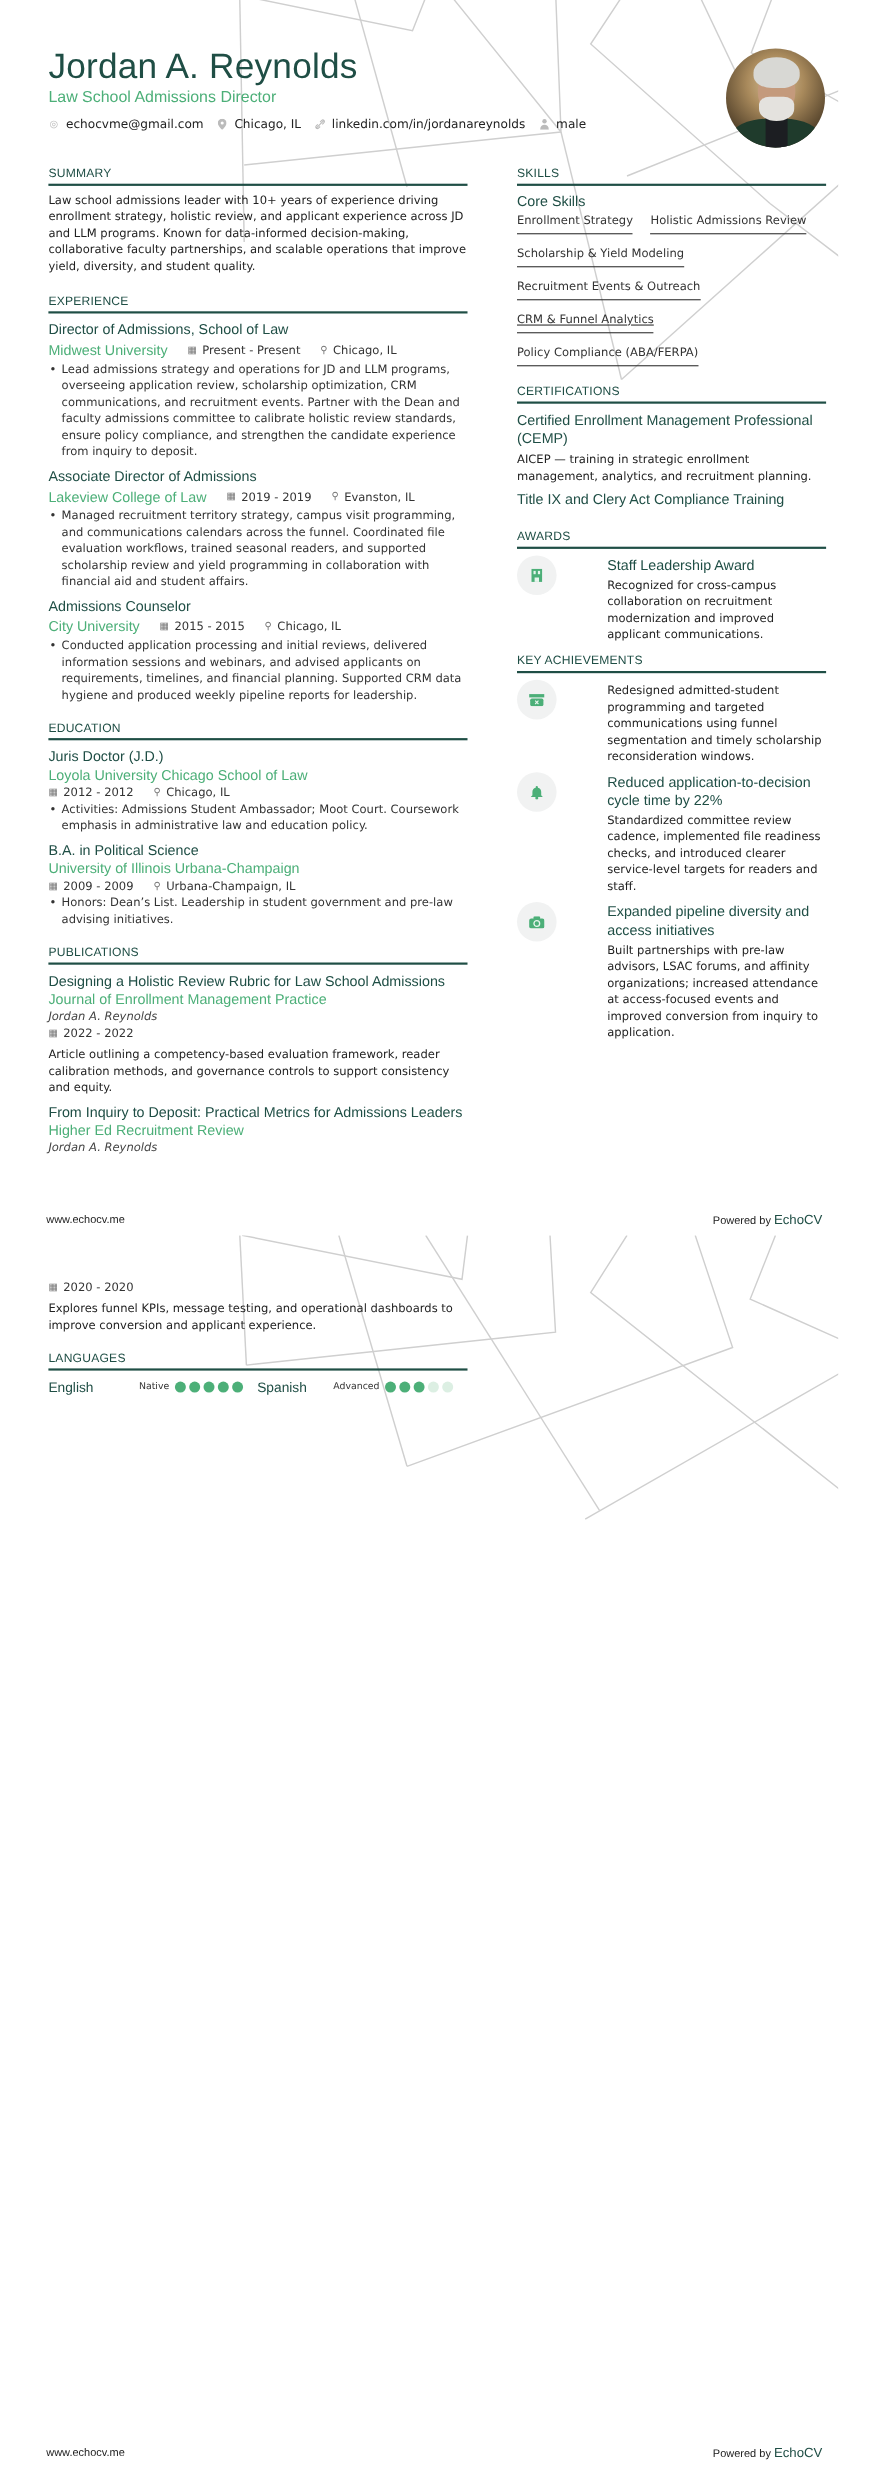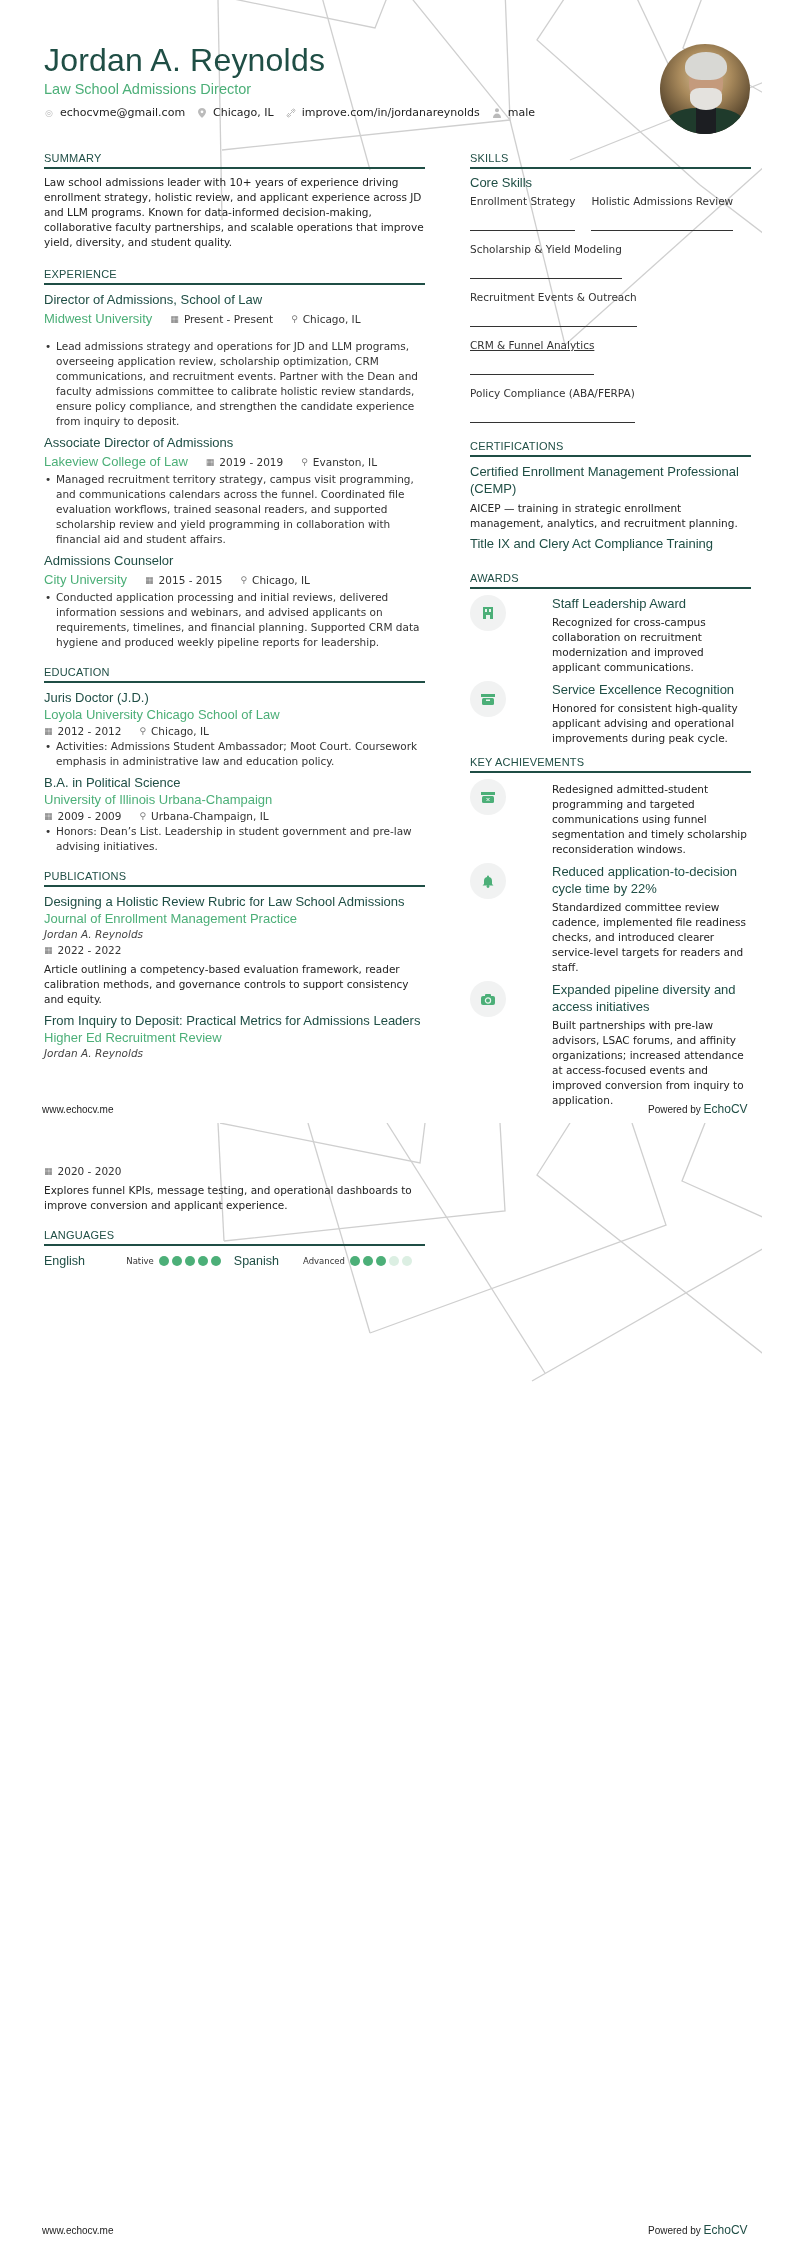"improve.com/in/jordanareynolds" span { text: improve.com/in/jordanareynolds -> linkedin.com/in/jordanareynolds }
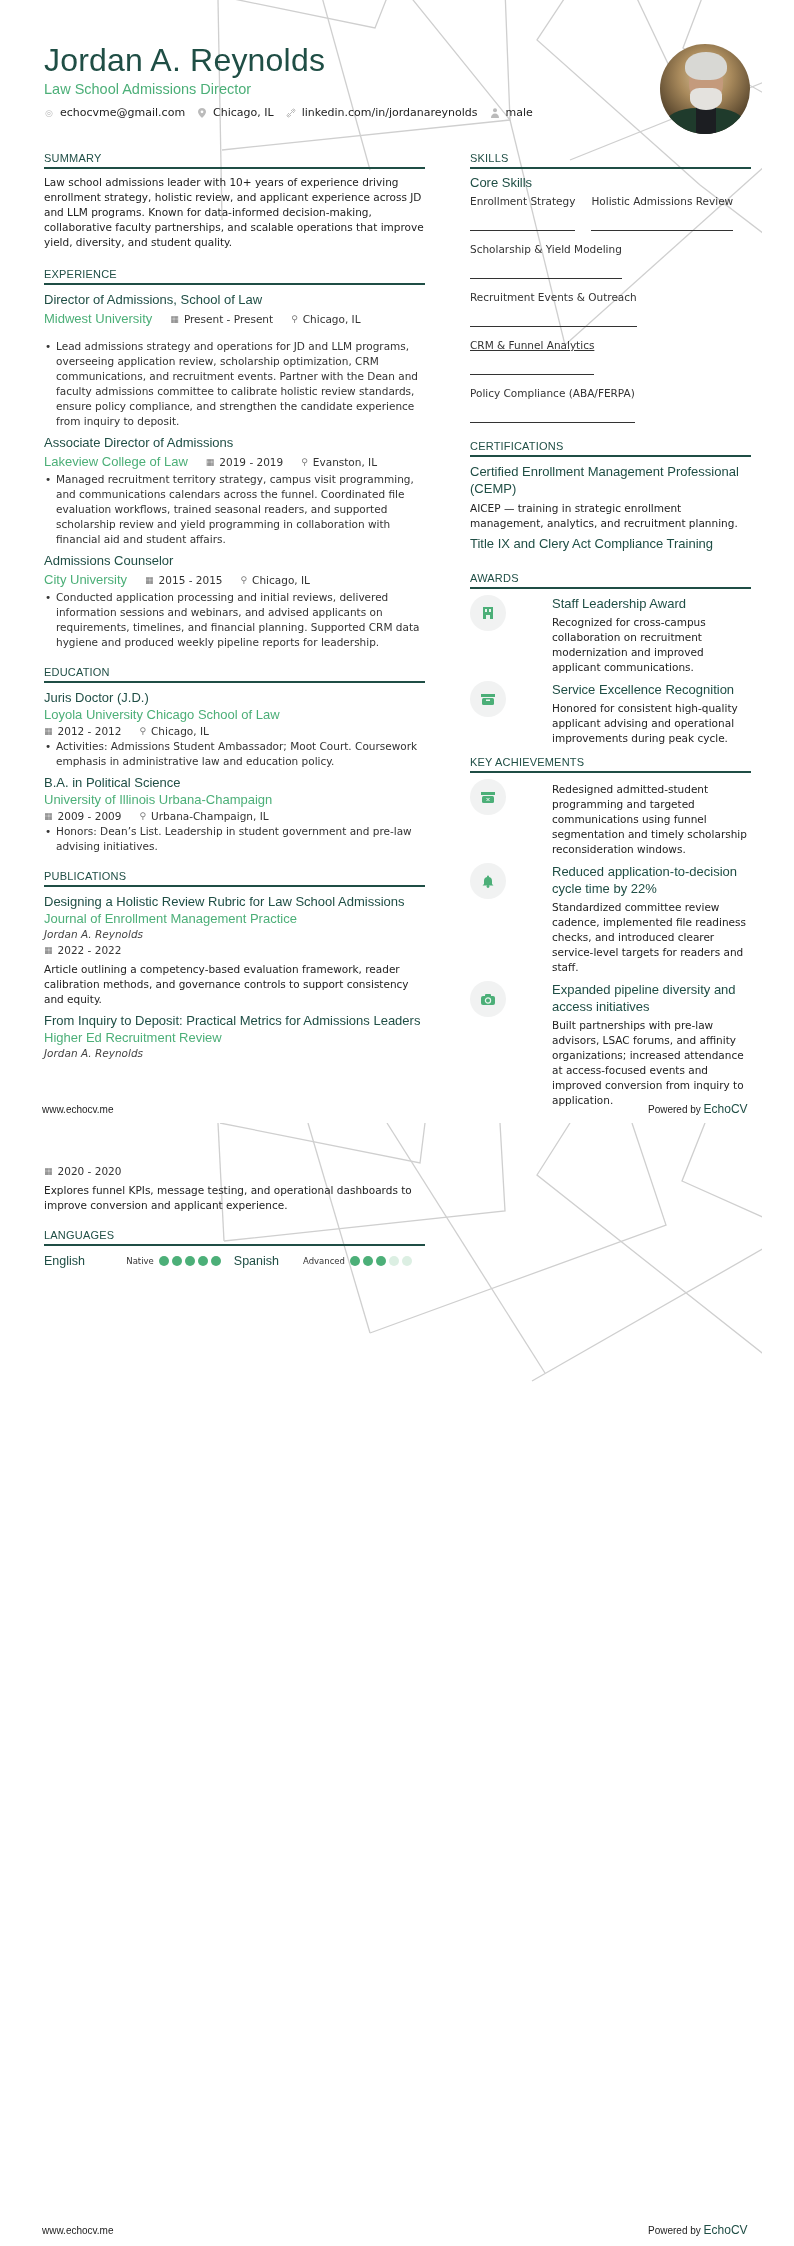"Enrollment Strategy" .skill { padding-bottom: 22px -> 4px }
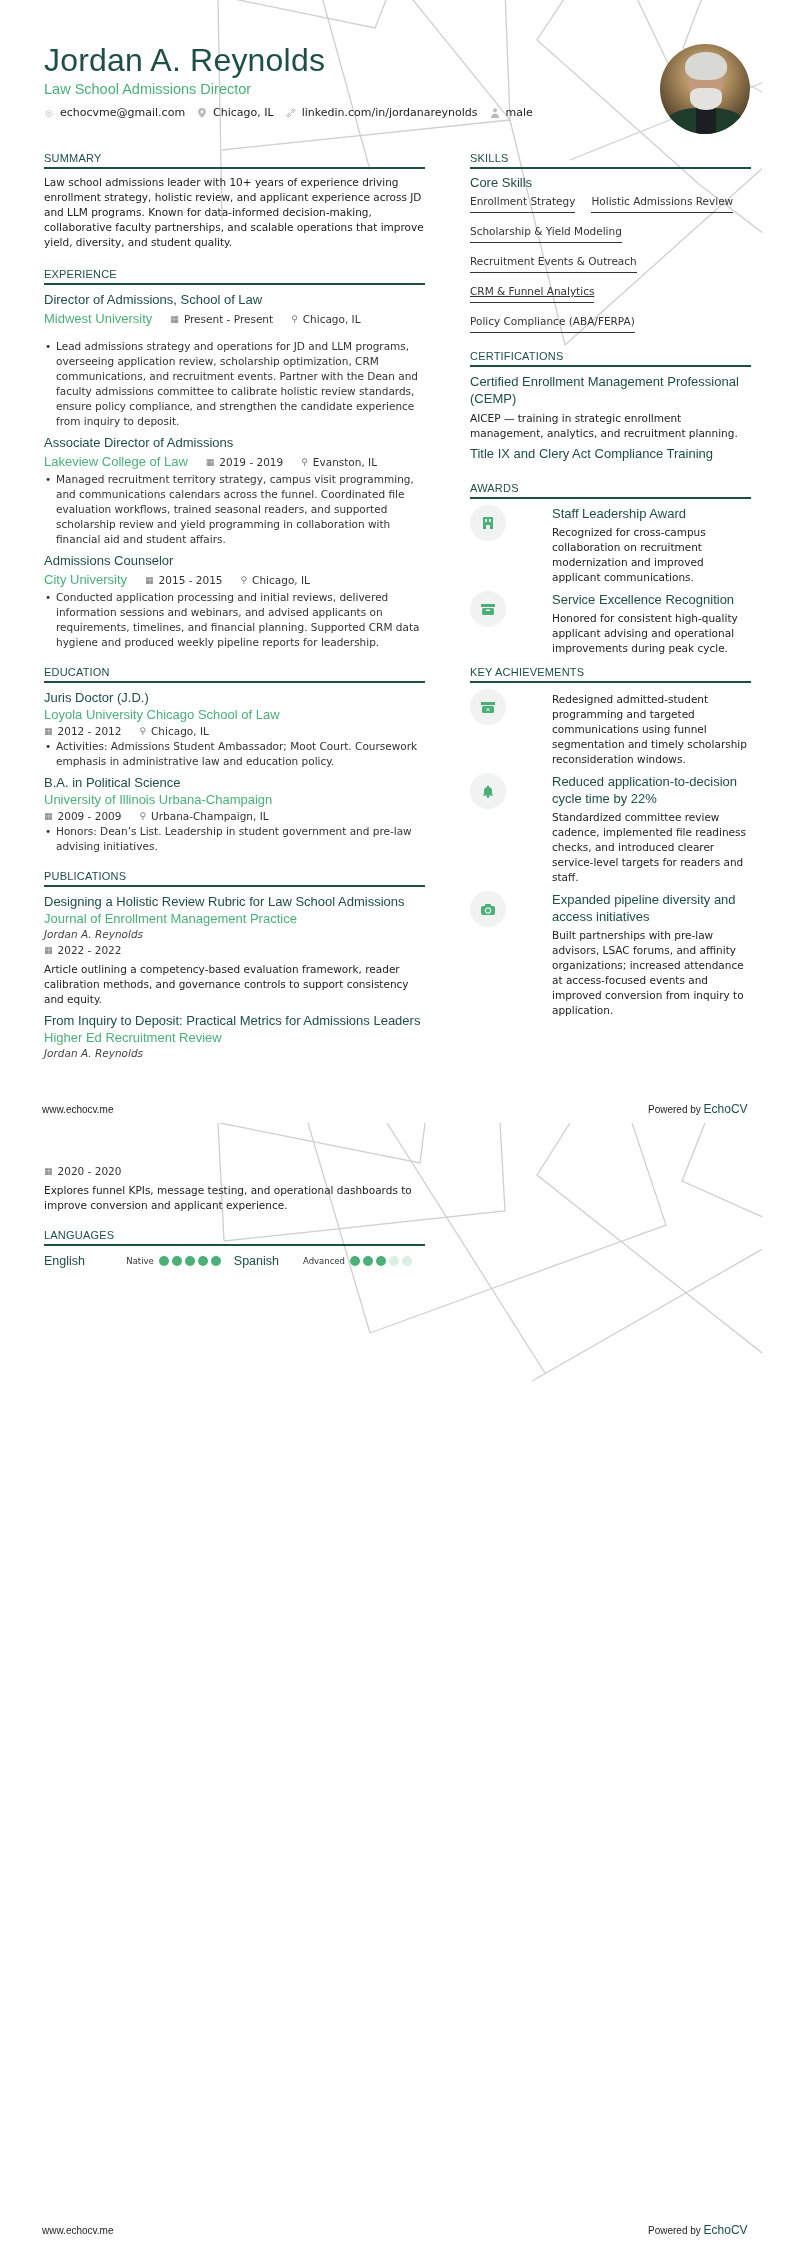"Lead admissions strategy and operations" ul.bullets { margin-top: 12px -> 2px }
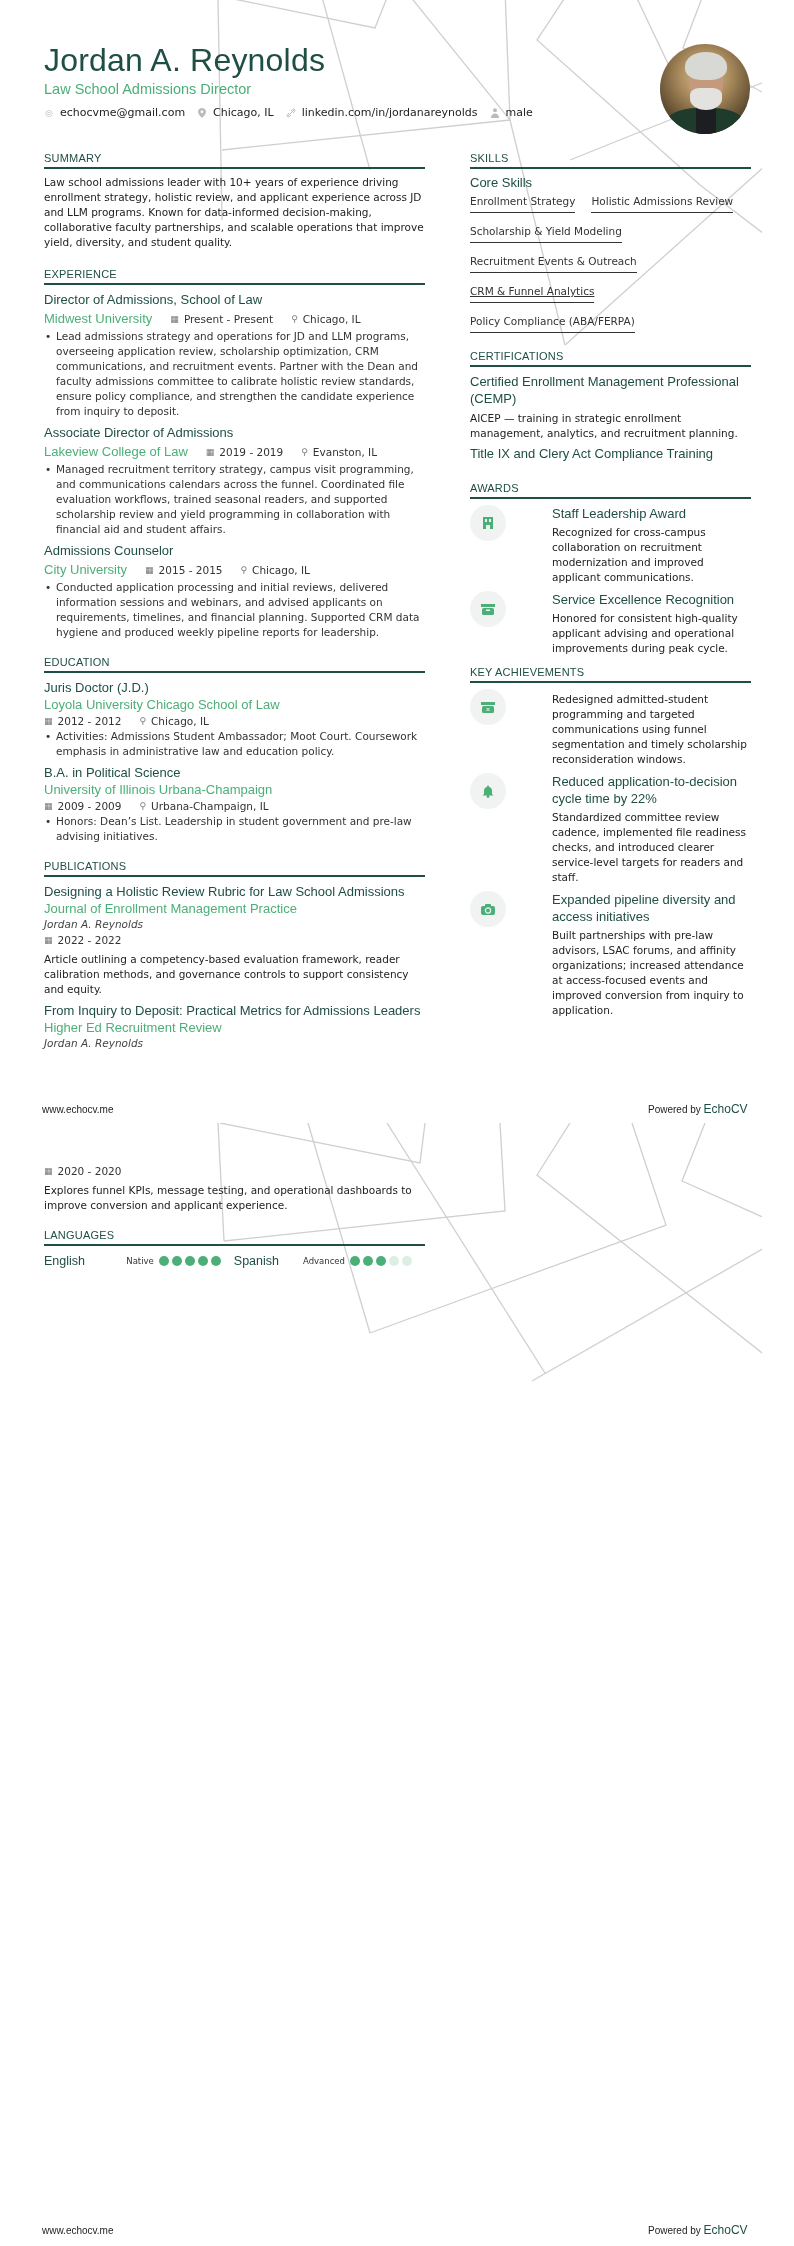"Service Excellence Recognition" div.ach { html: <div> <div> <svg> <rect></rect> <rect></rect> <rect></rect> </svg> </div> <div> <div>Service Excellence Recognition</div> <p>Honored for consistent high-quality applicant advising and operational improvements during peak cycle.</p> </div> </div> -> none }
